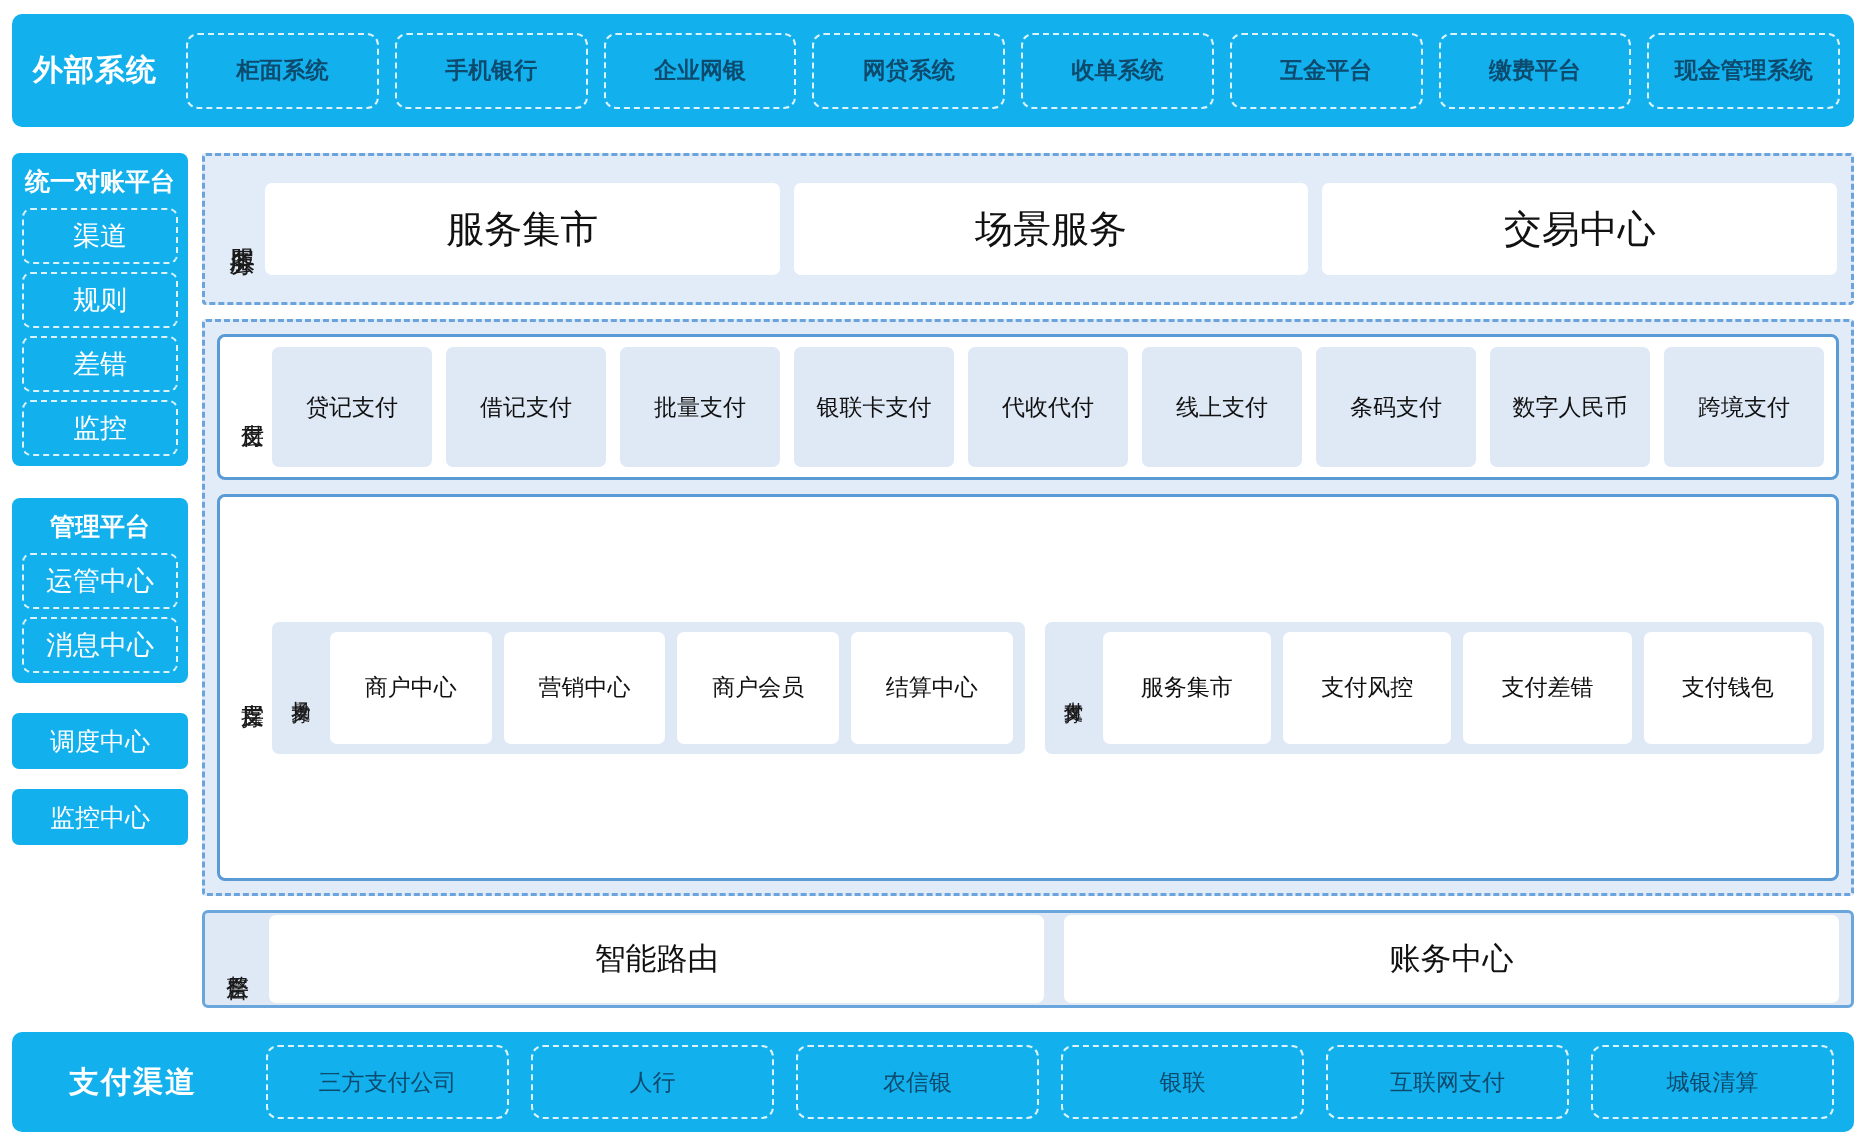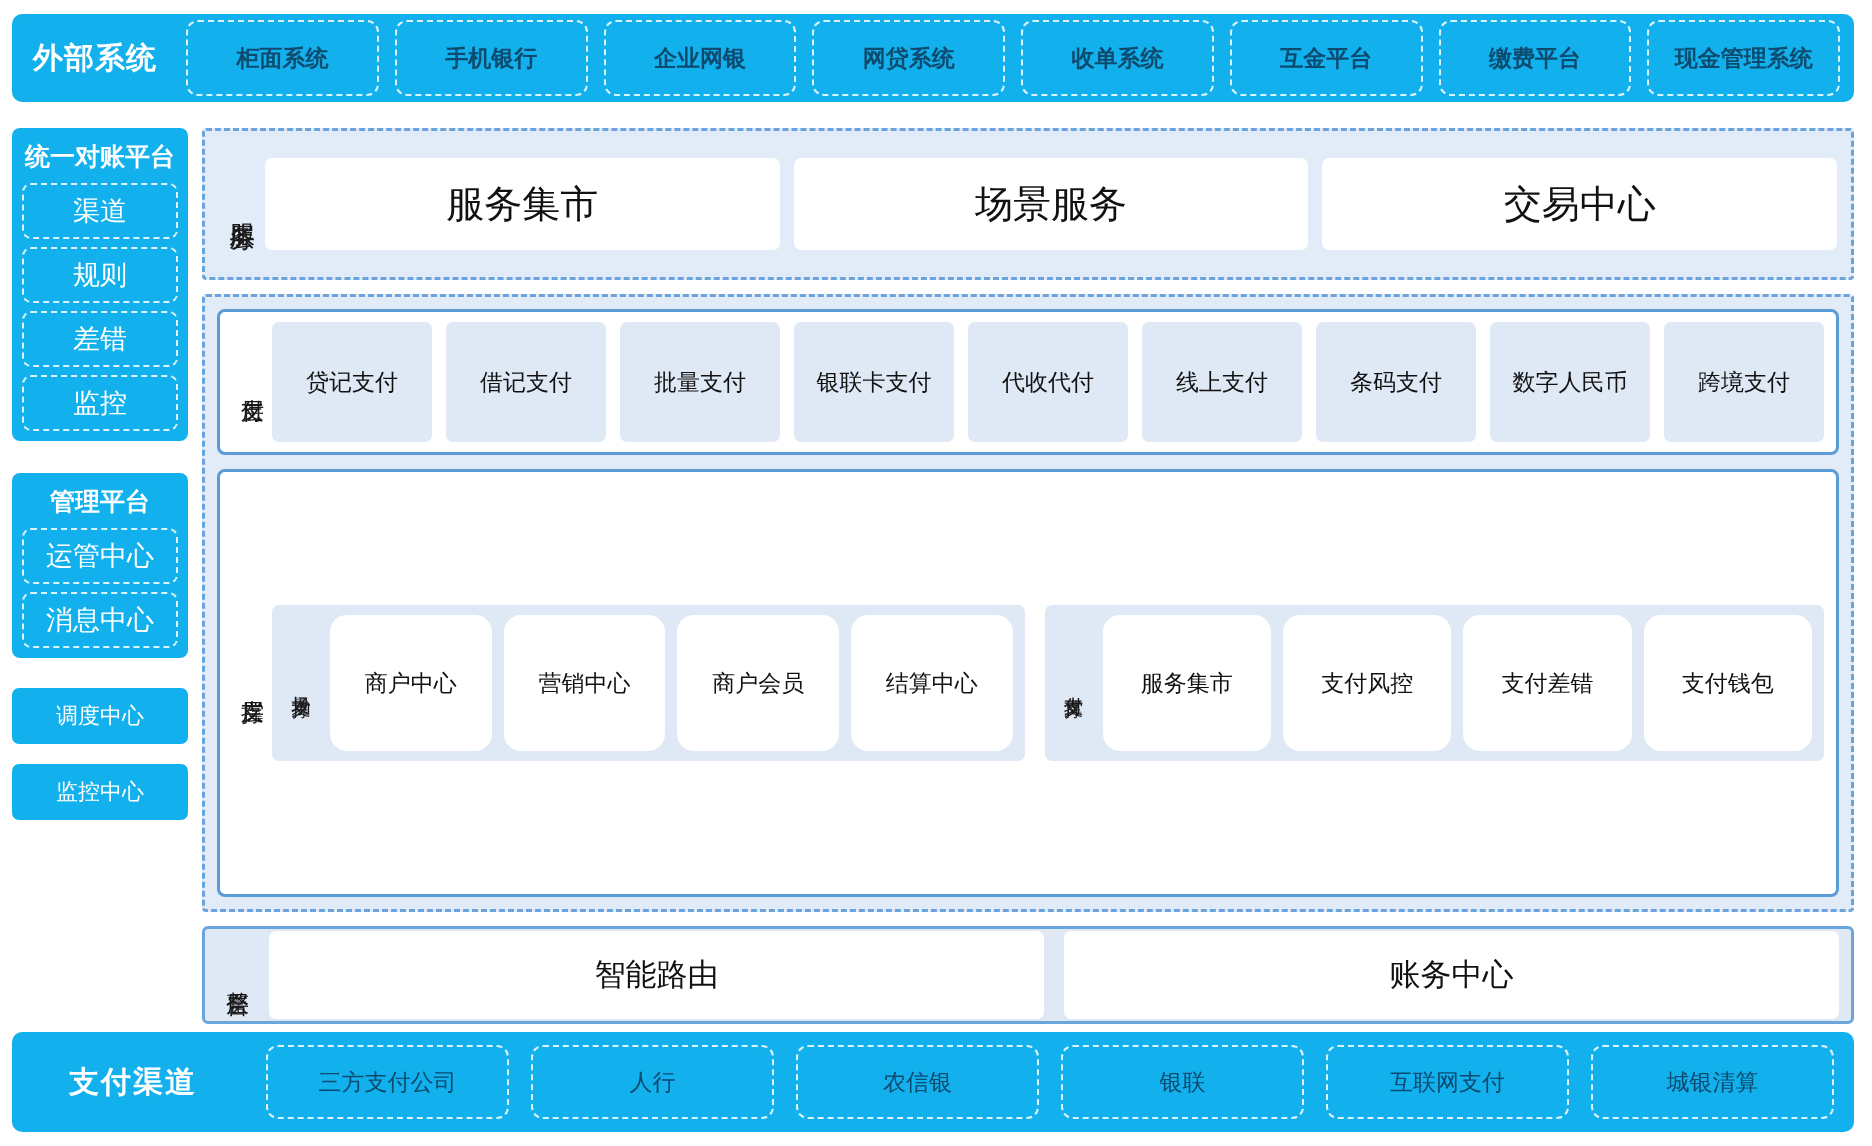"外部系统" #external-bar { height: 88px -> 113px }
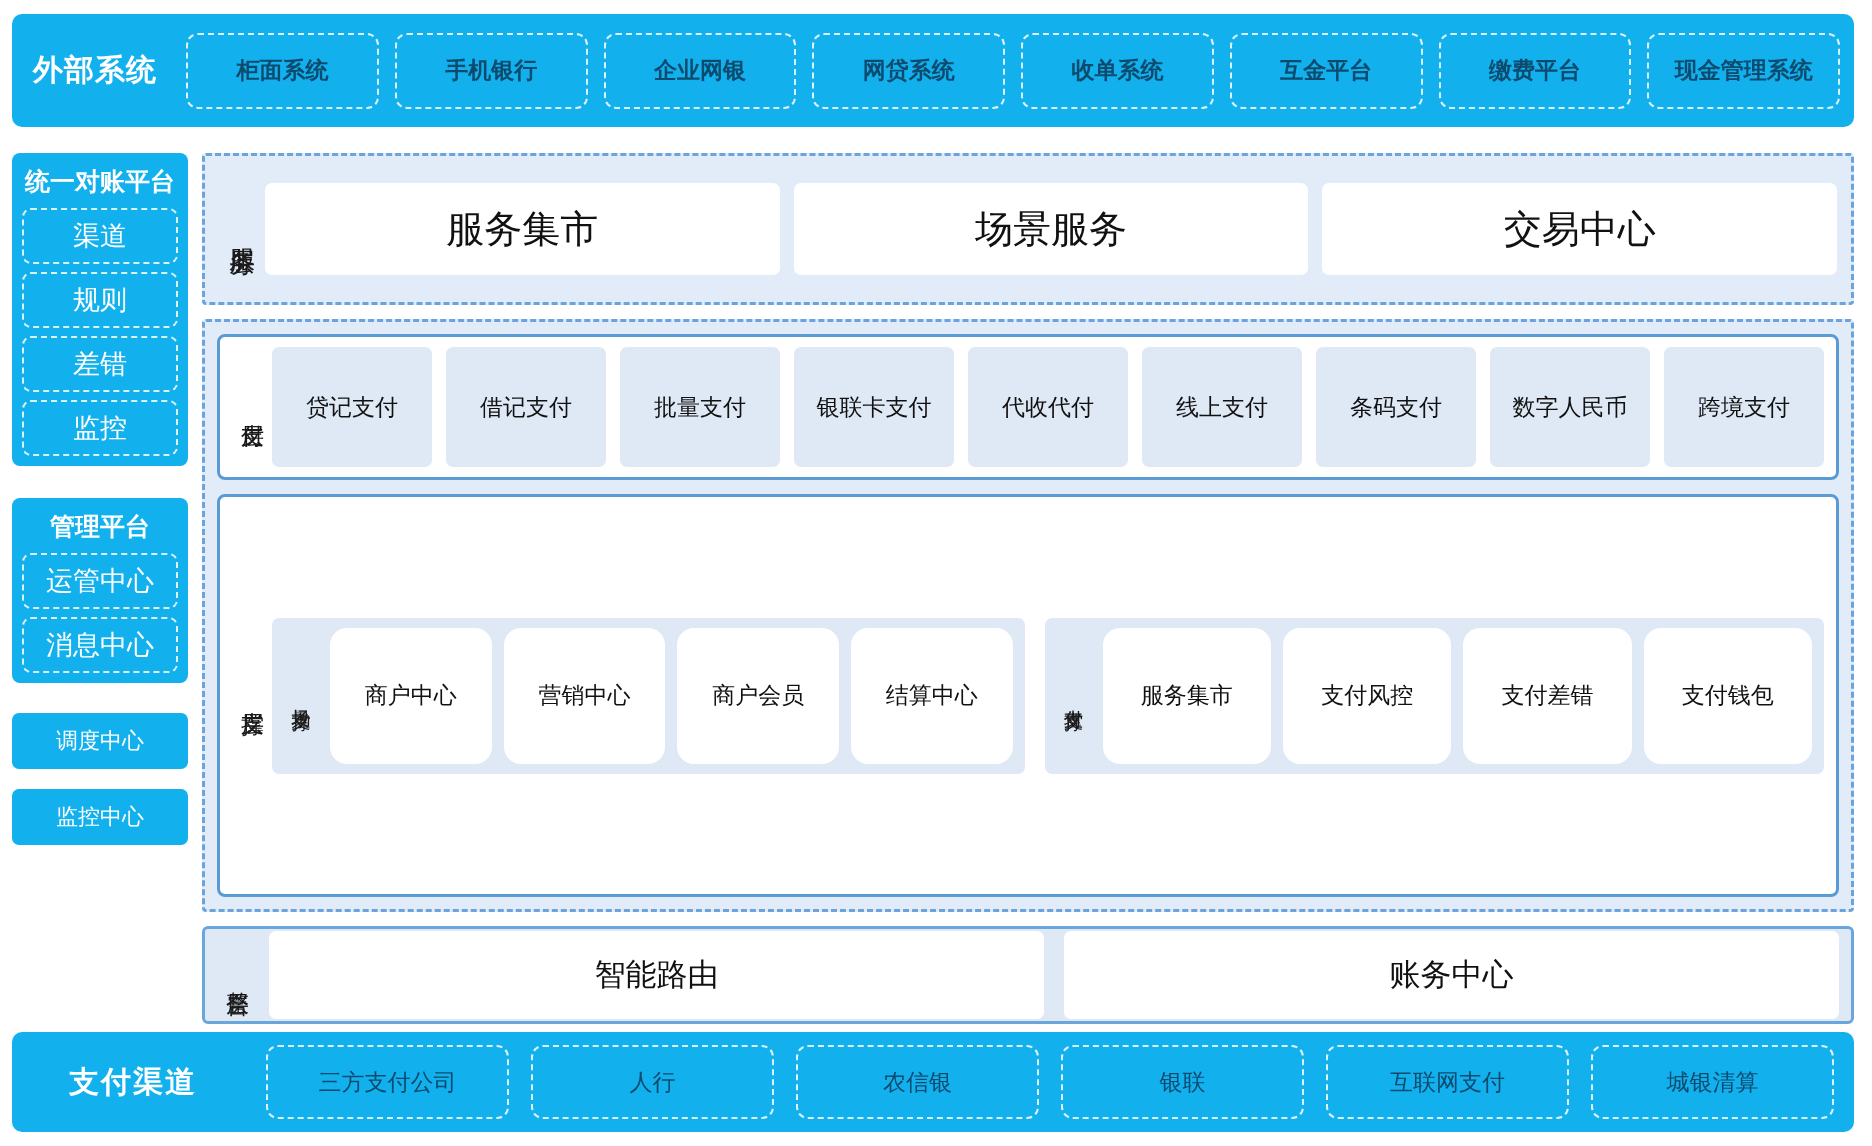"统一对账平台" .middle { margin-bottom: 8px -> 24px }
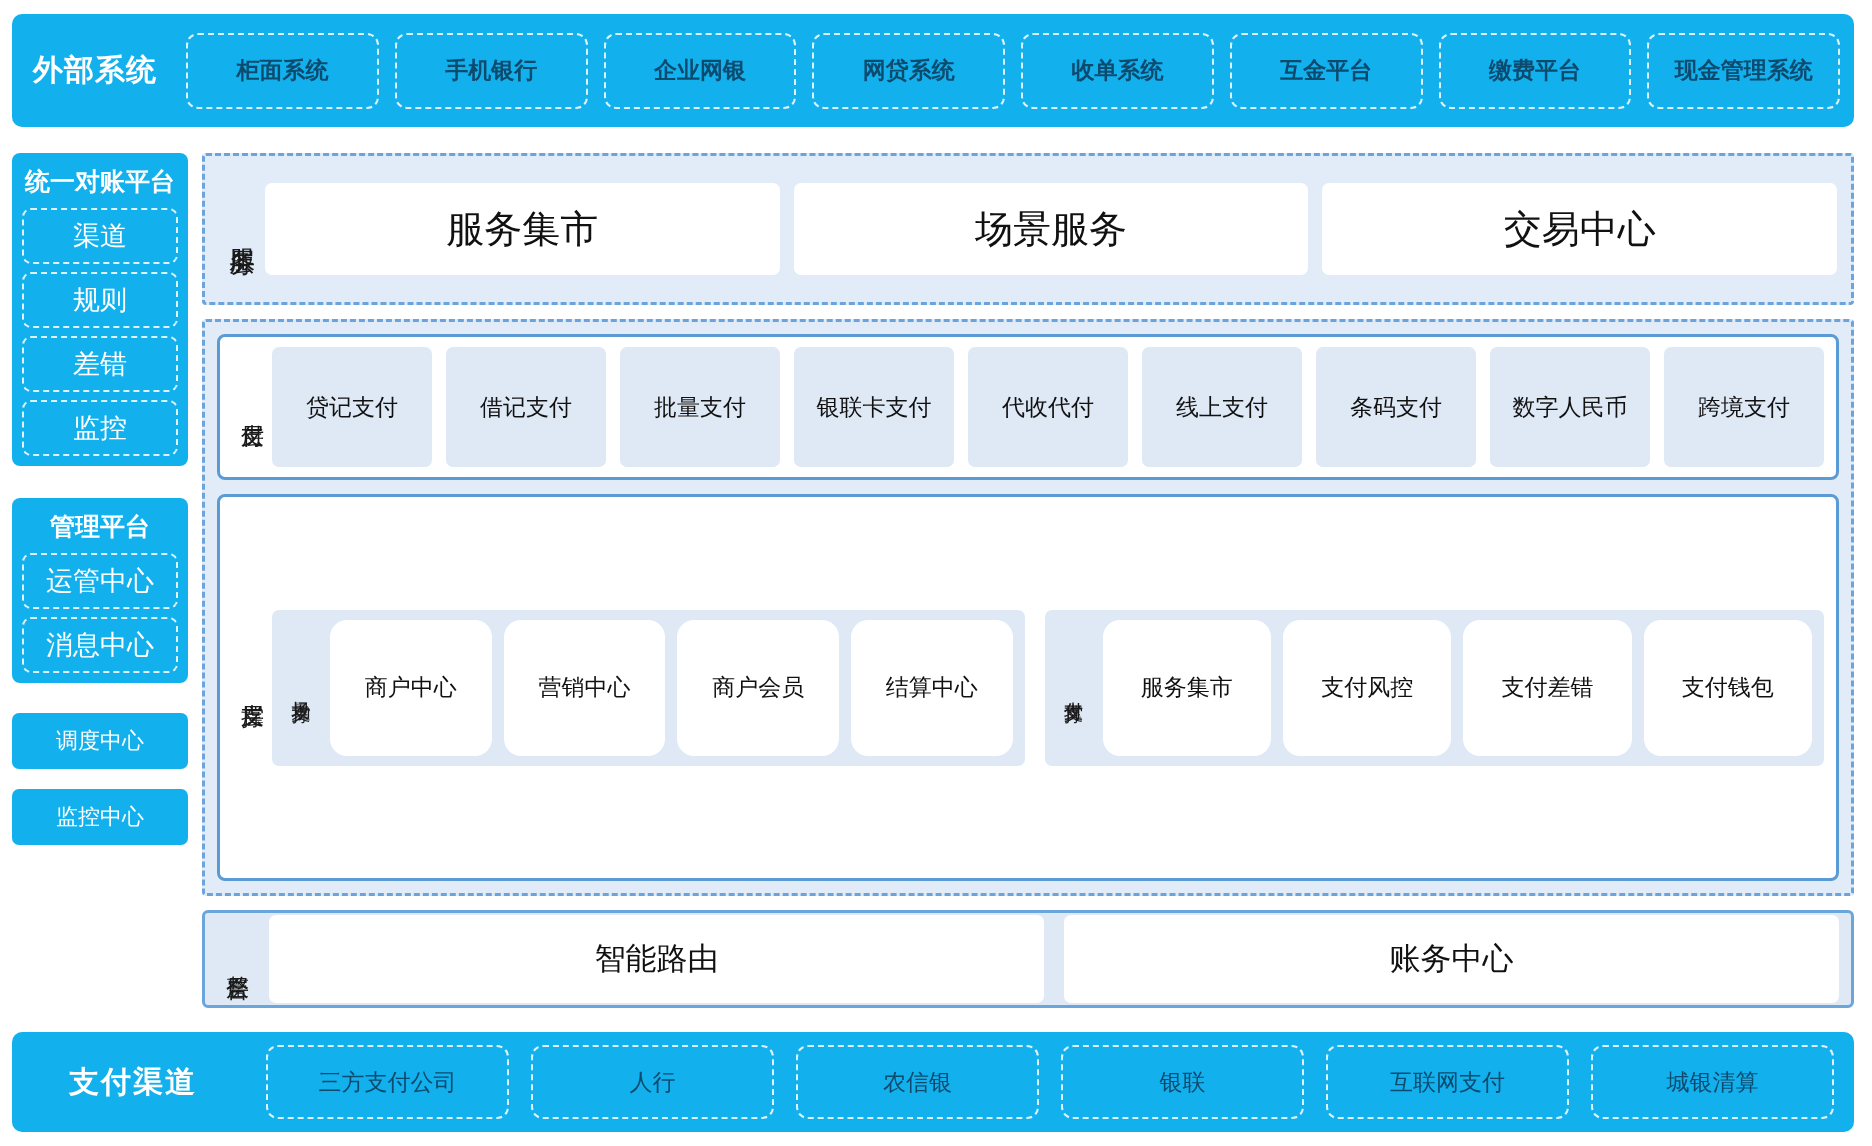"商户中心" .subgroup .white-card { border-radius: 17px -> 7px; height: 136px -> 112px }
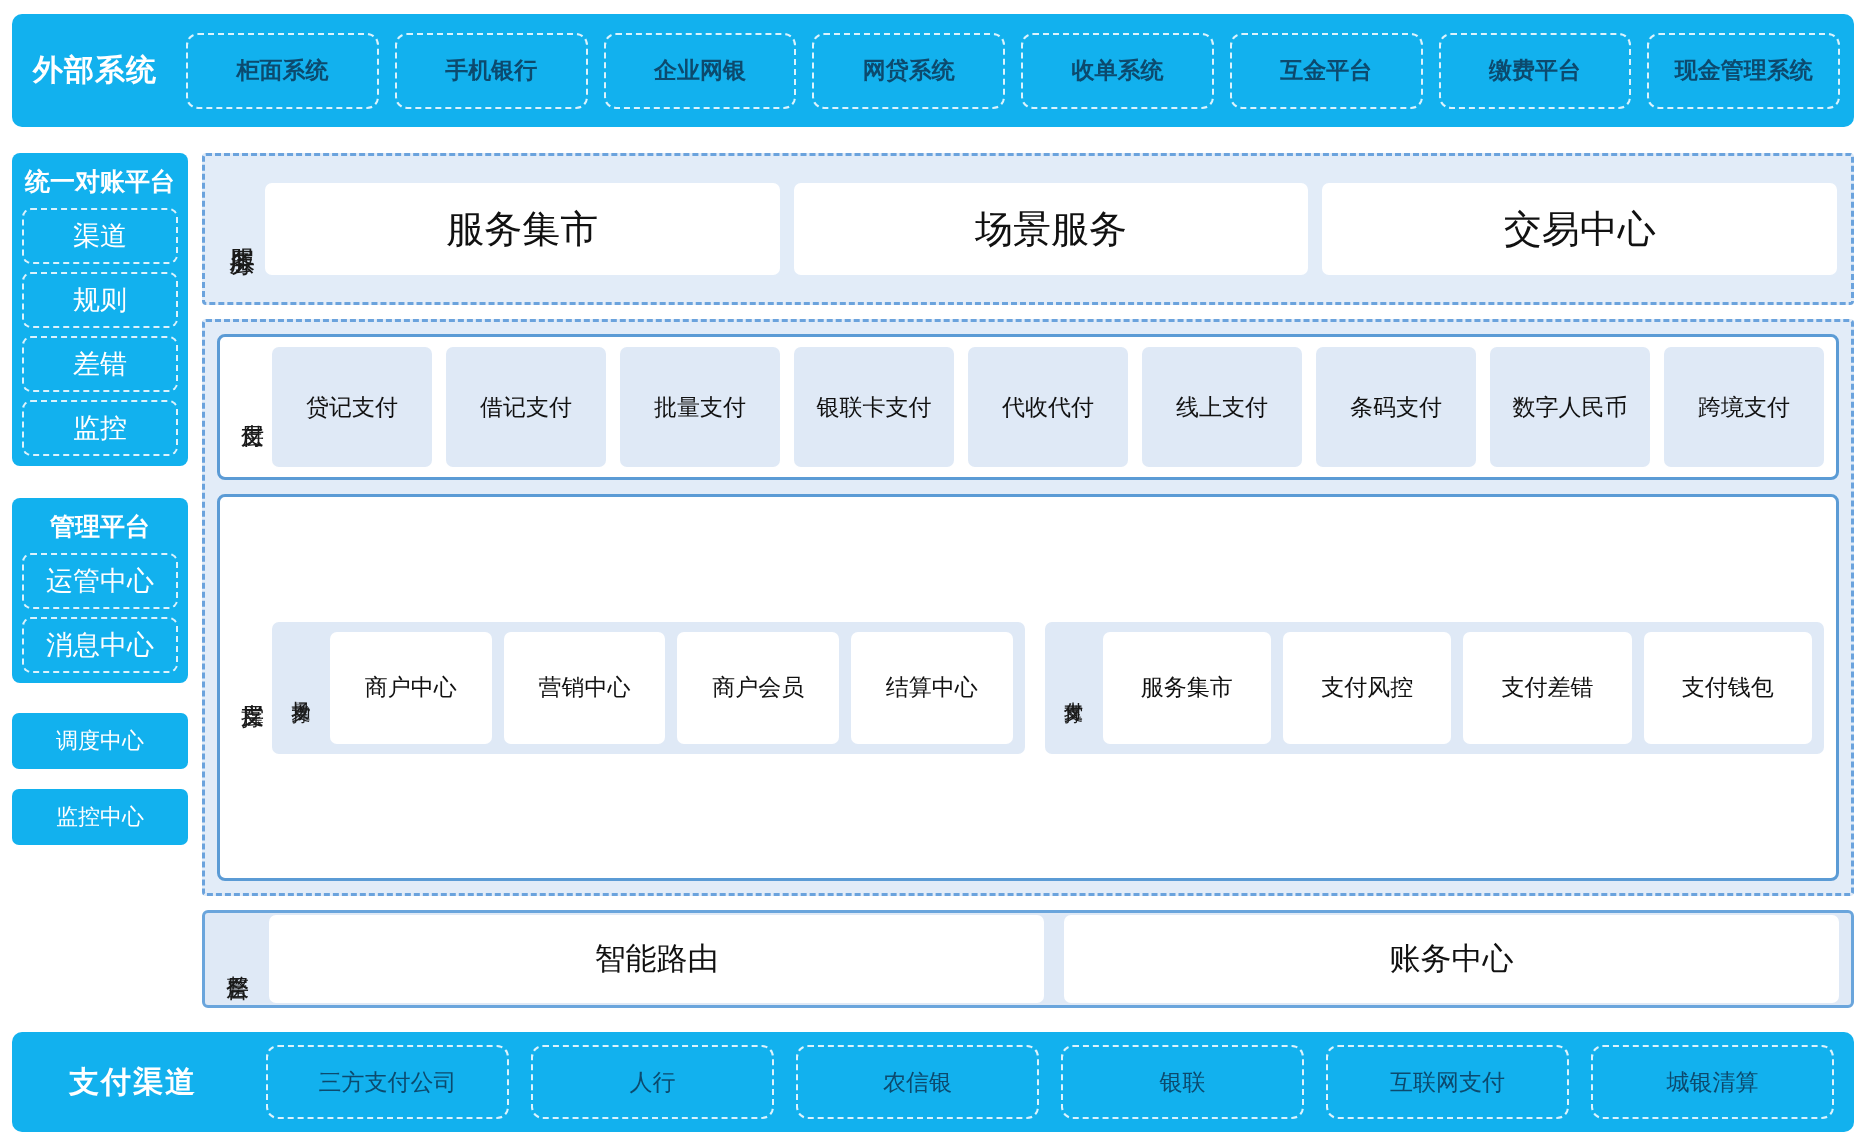"调度中心" .solid-block { font-size: 22px -> 25px }
